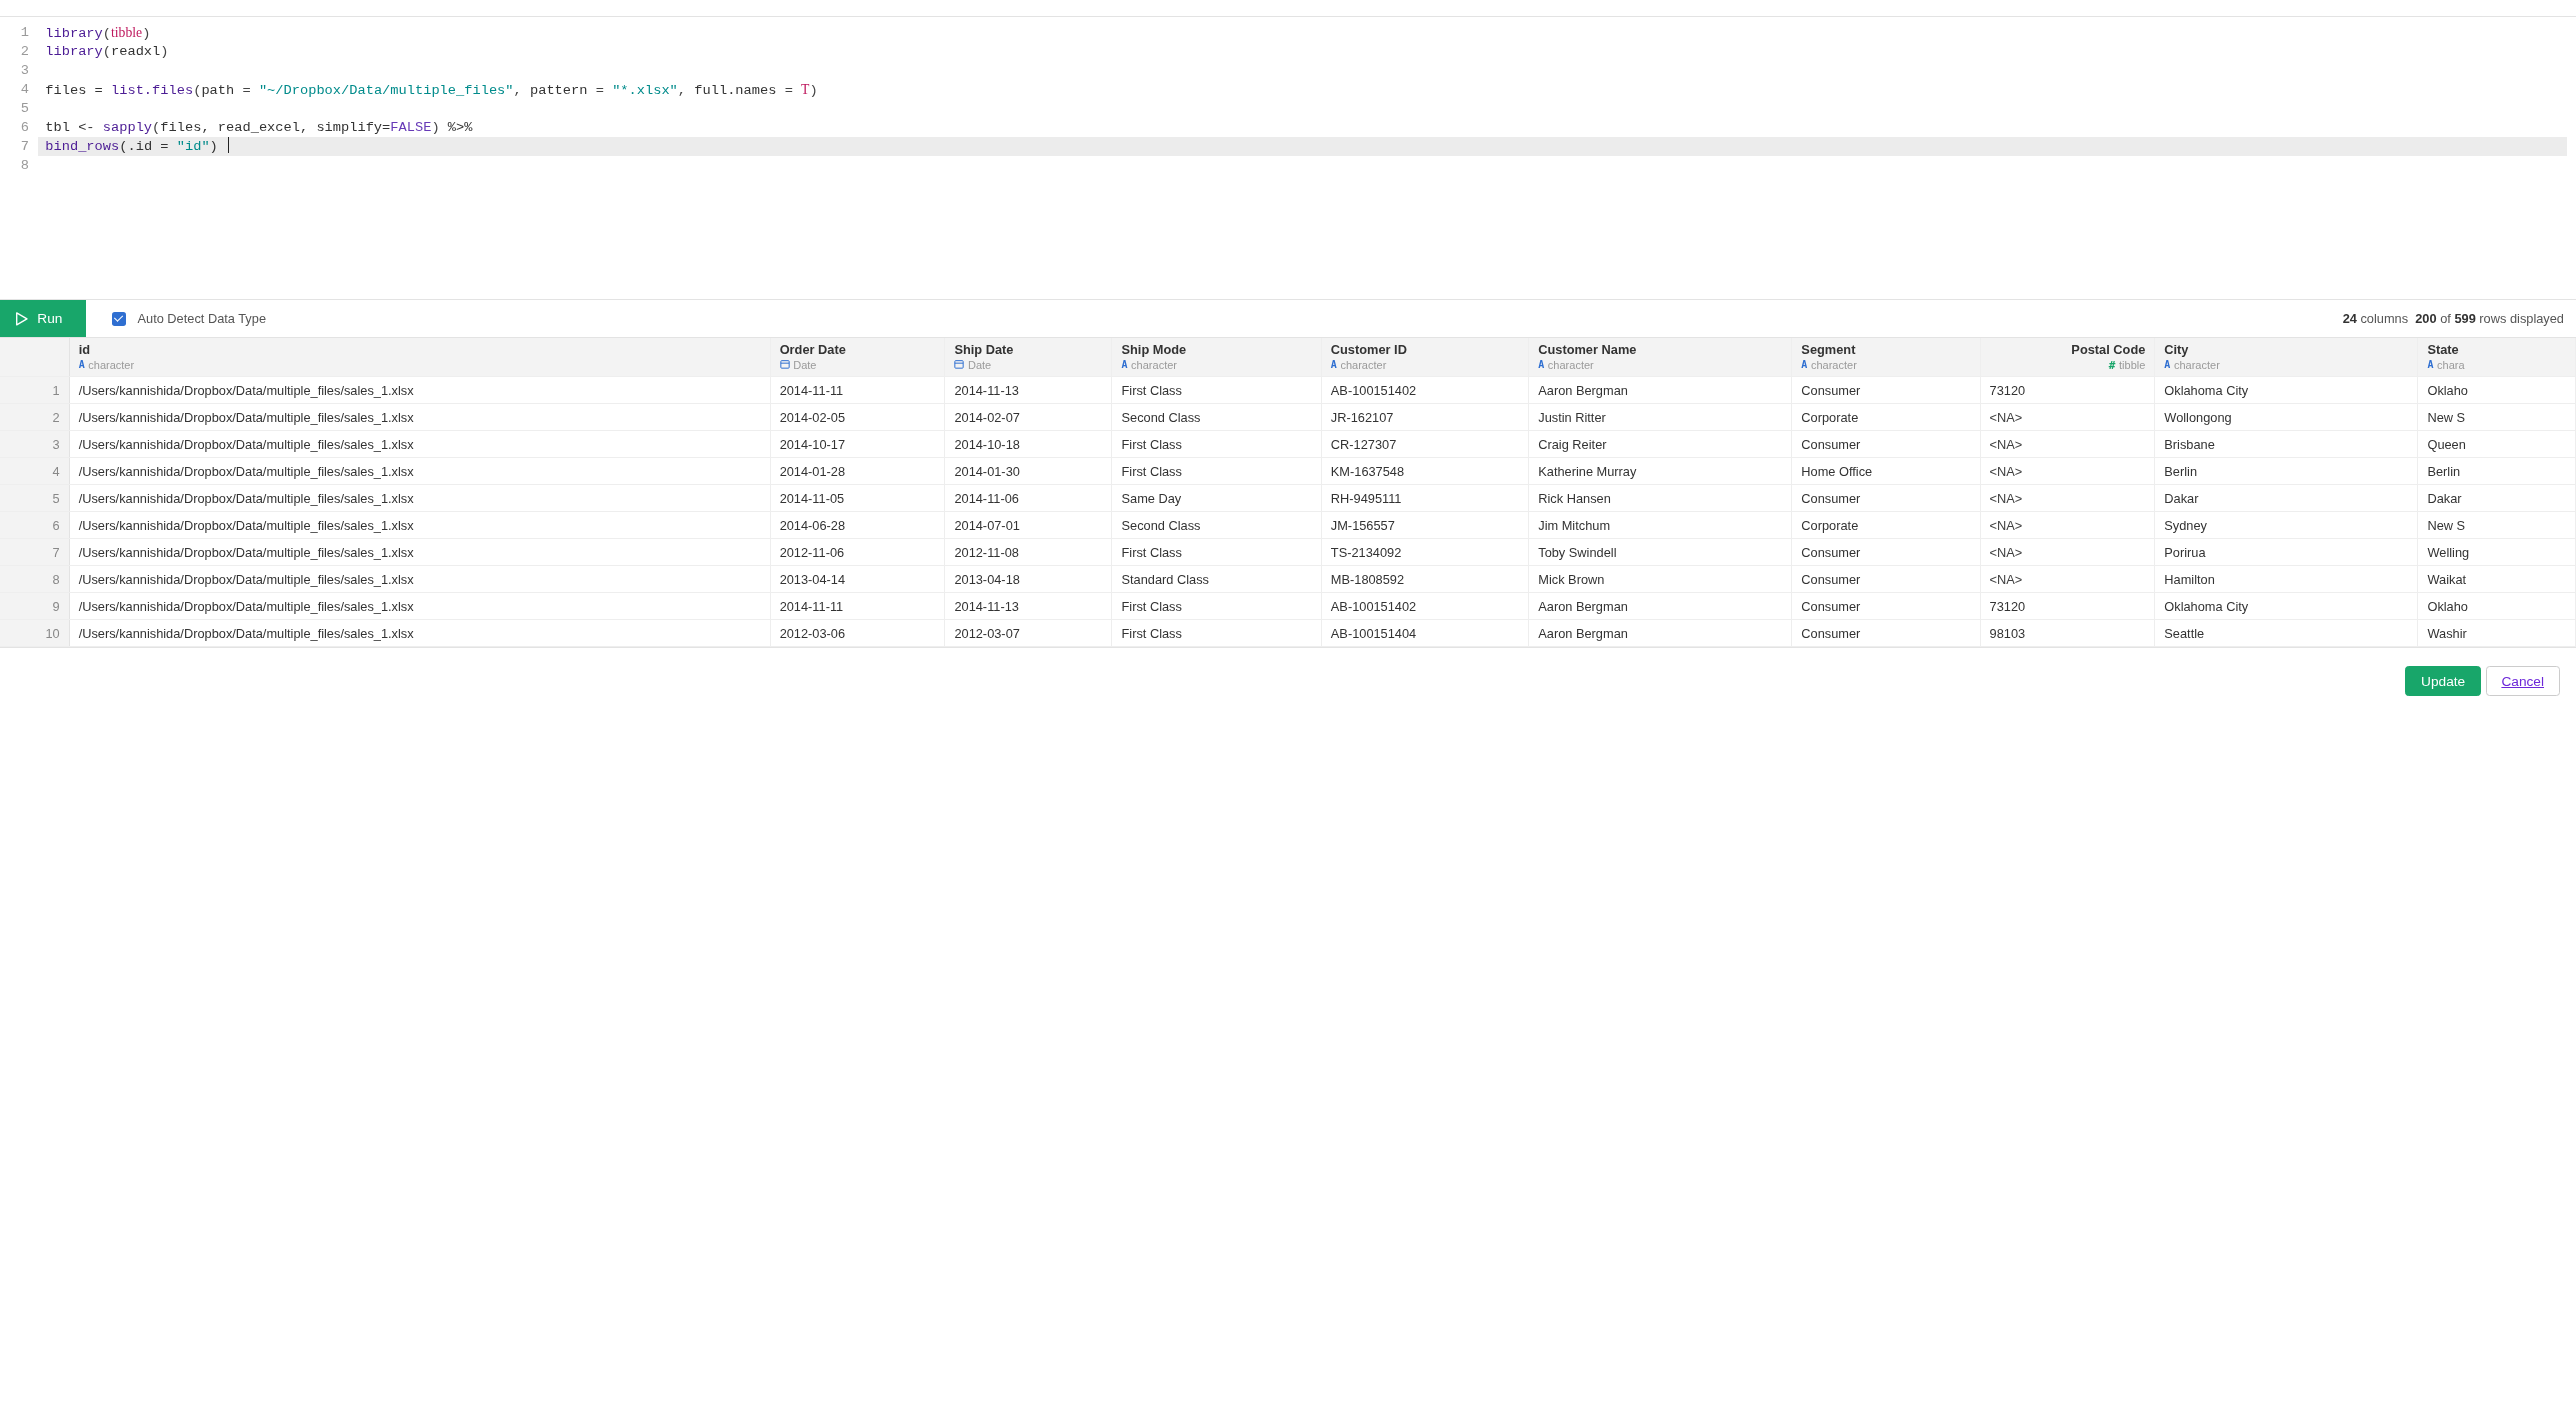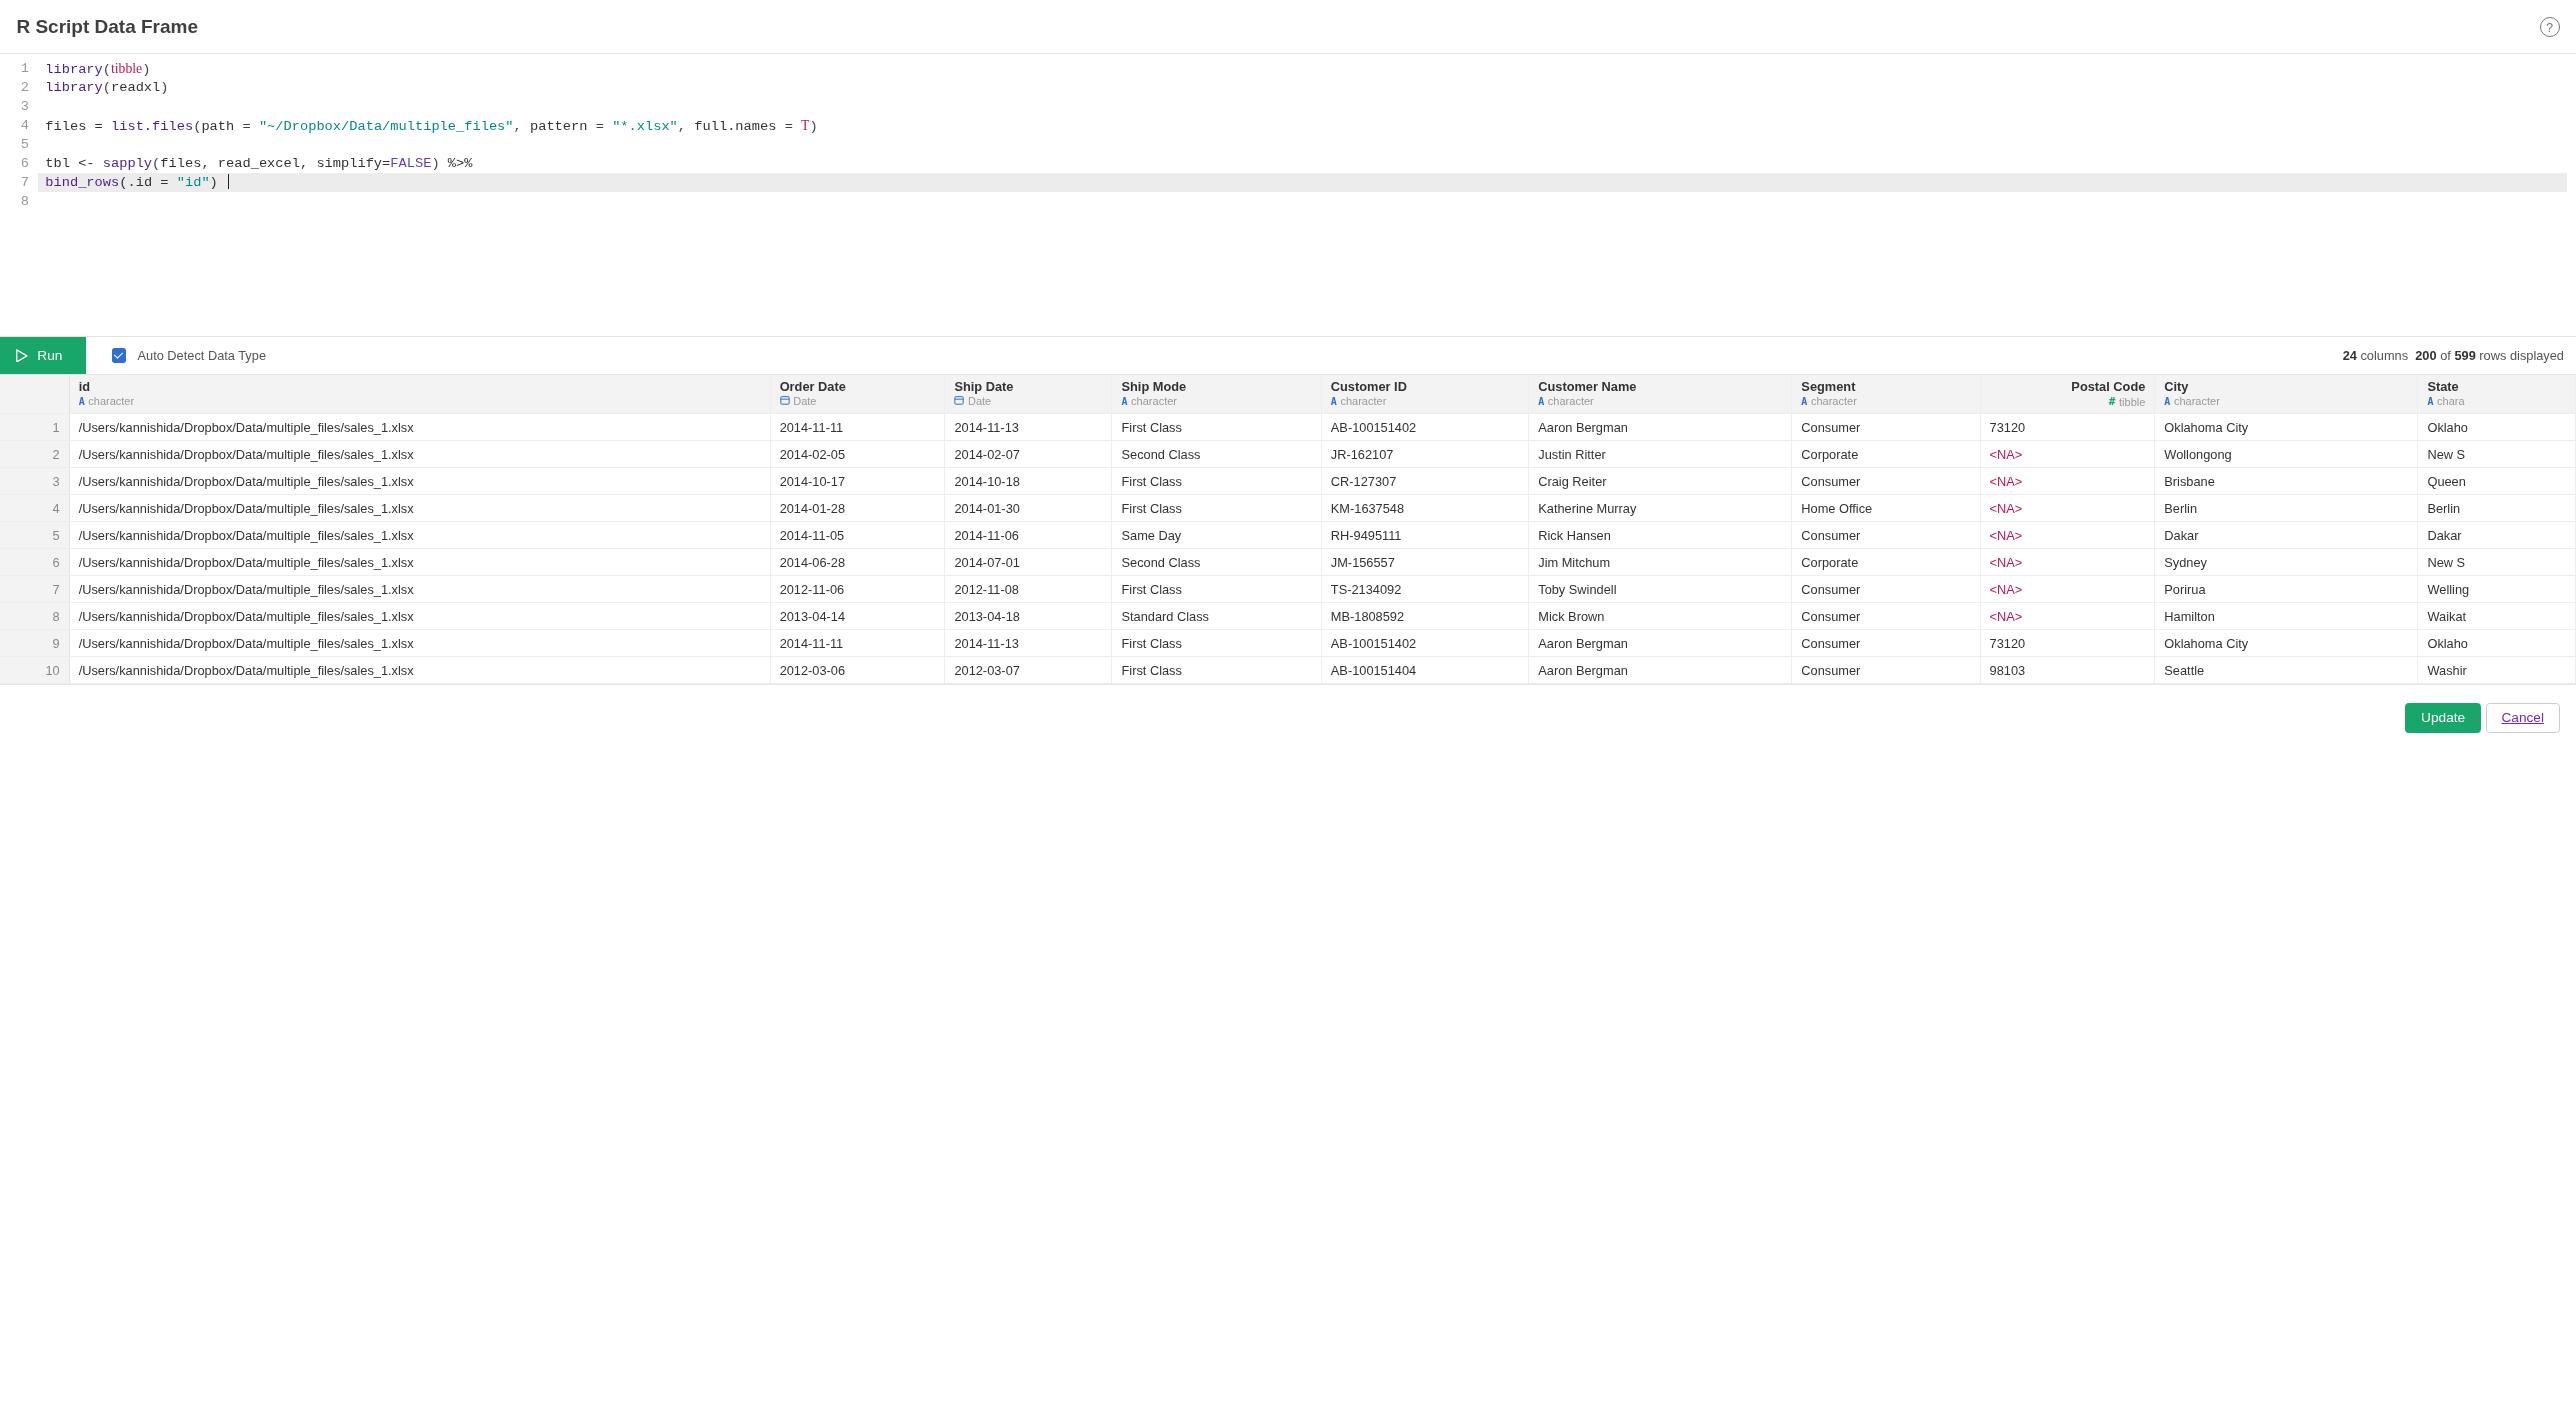"R Script Data Frame" div.header { html: <div> <h1>R Script Data Frame</h1> <div> <span>?</span> </div> </div> -> none }
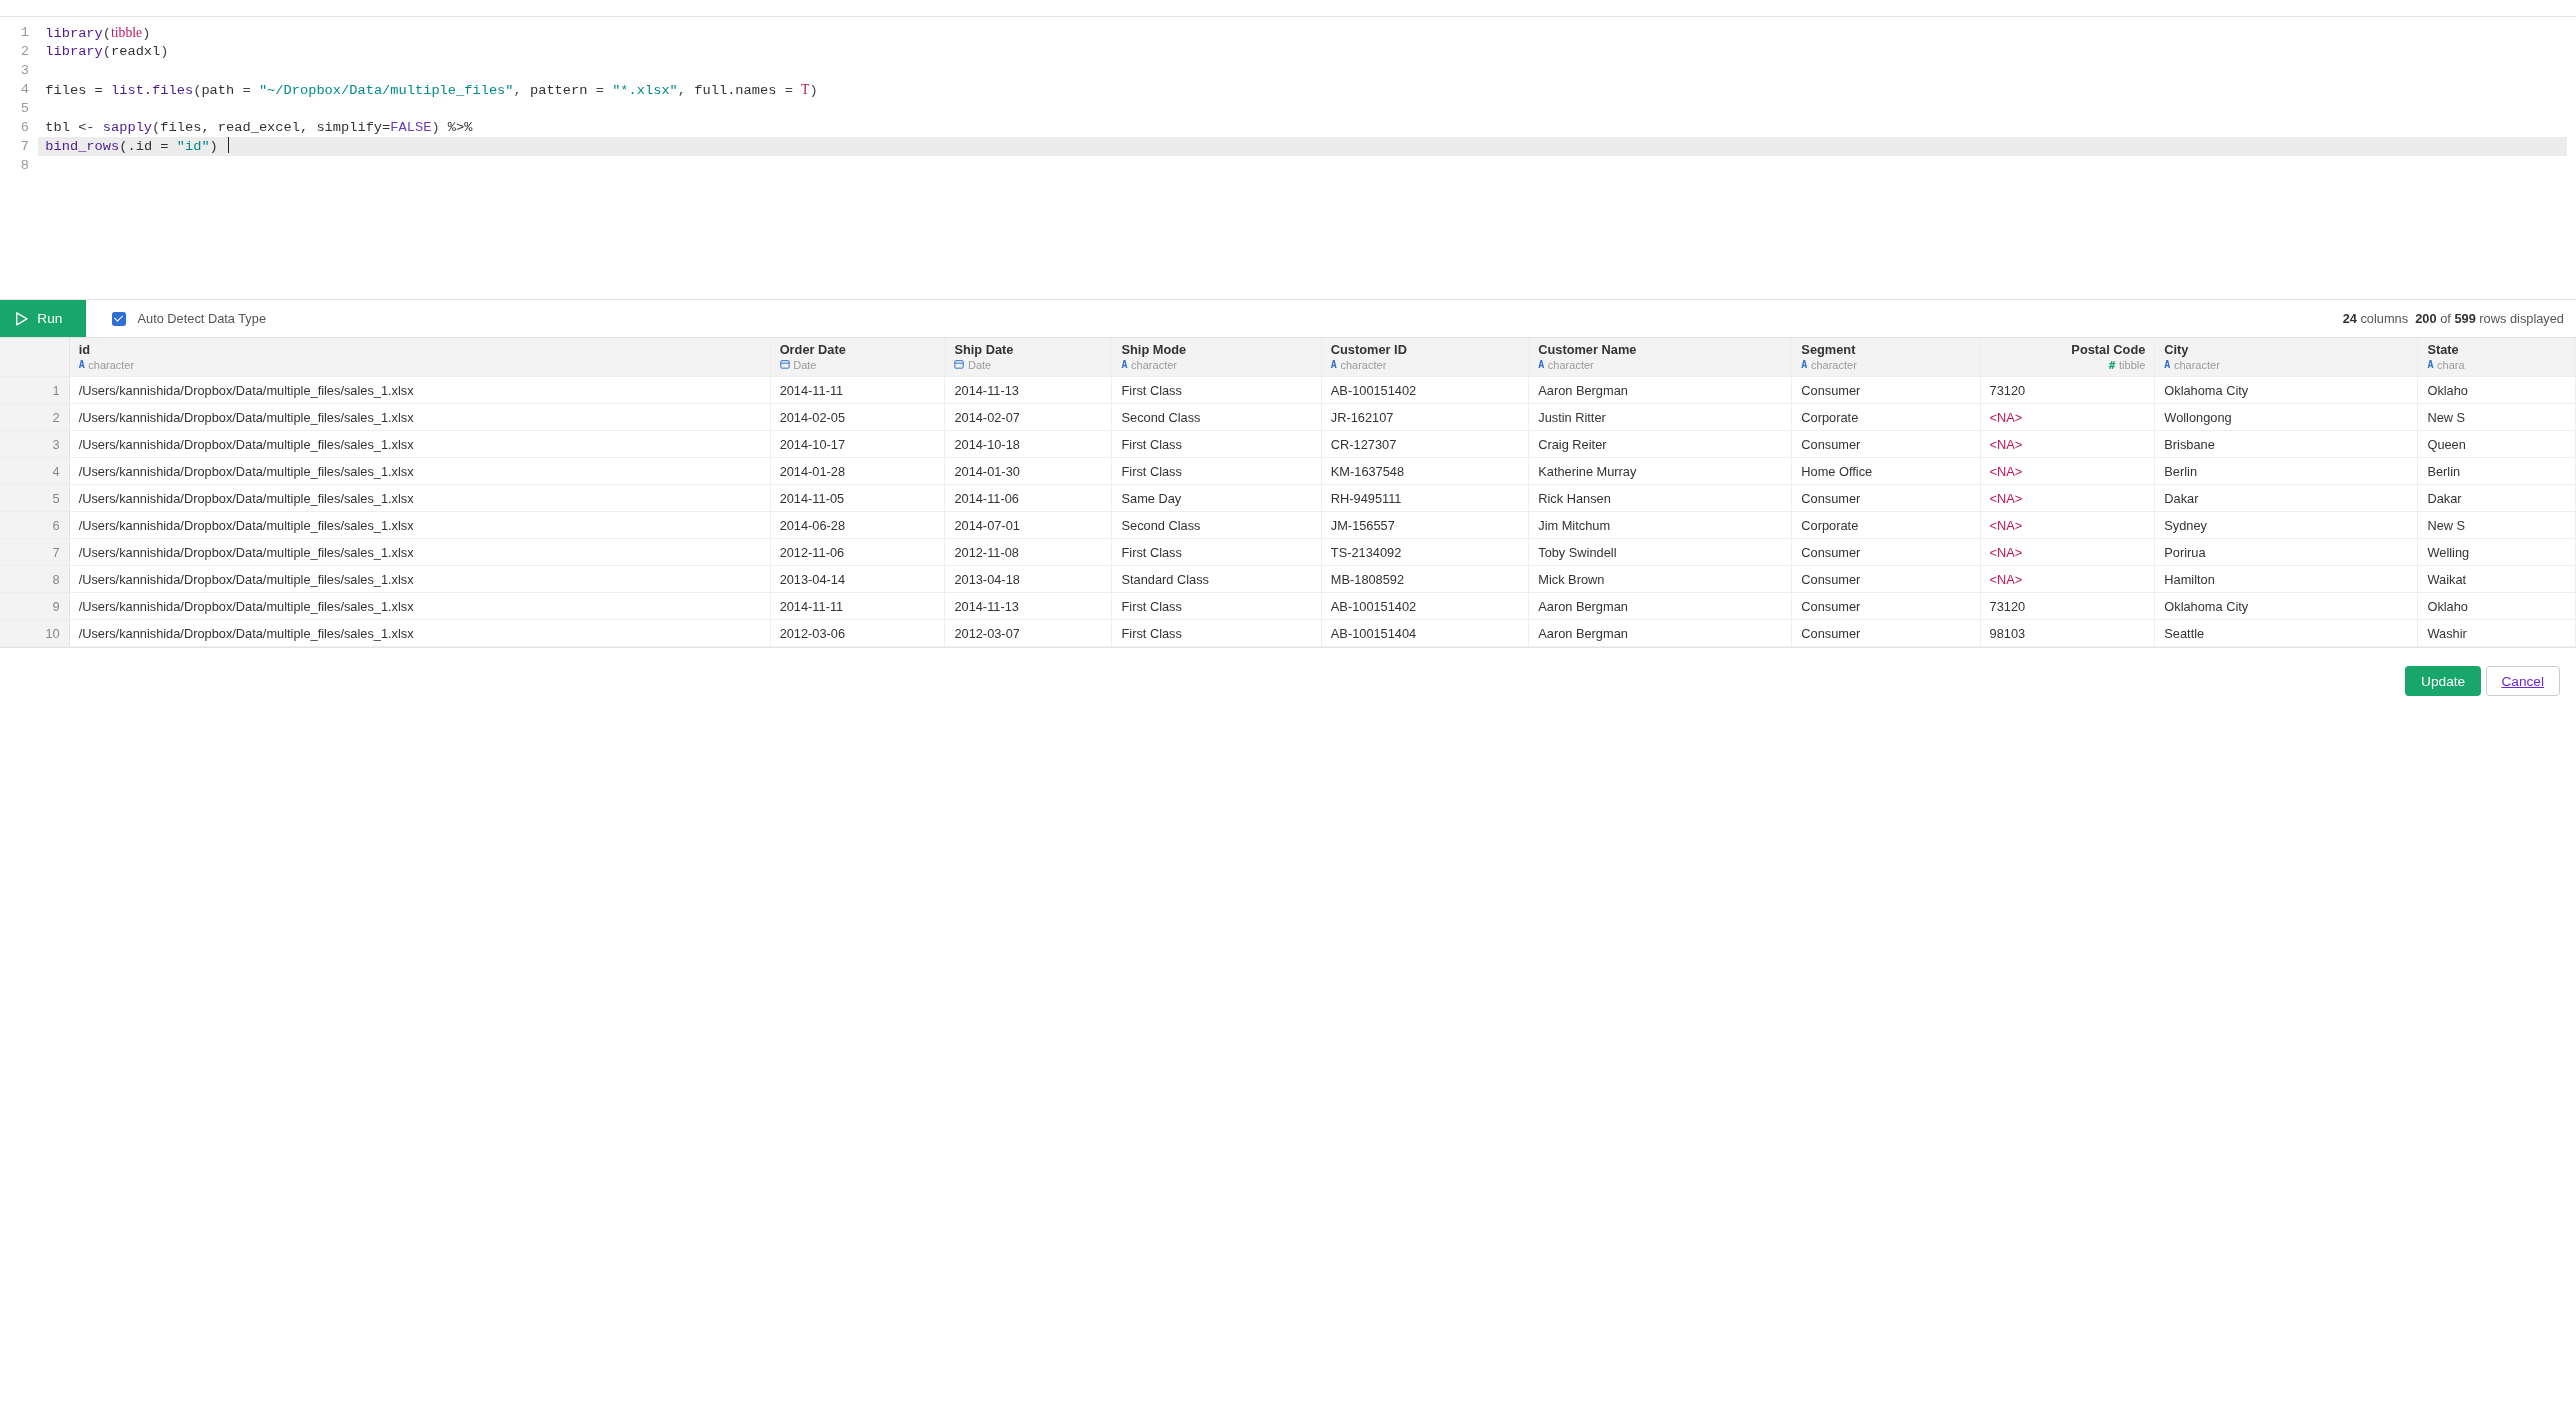"<NA>" td.na { color: #be185d -> #404040 }
